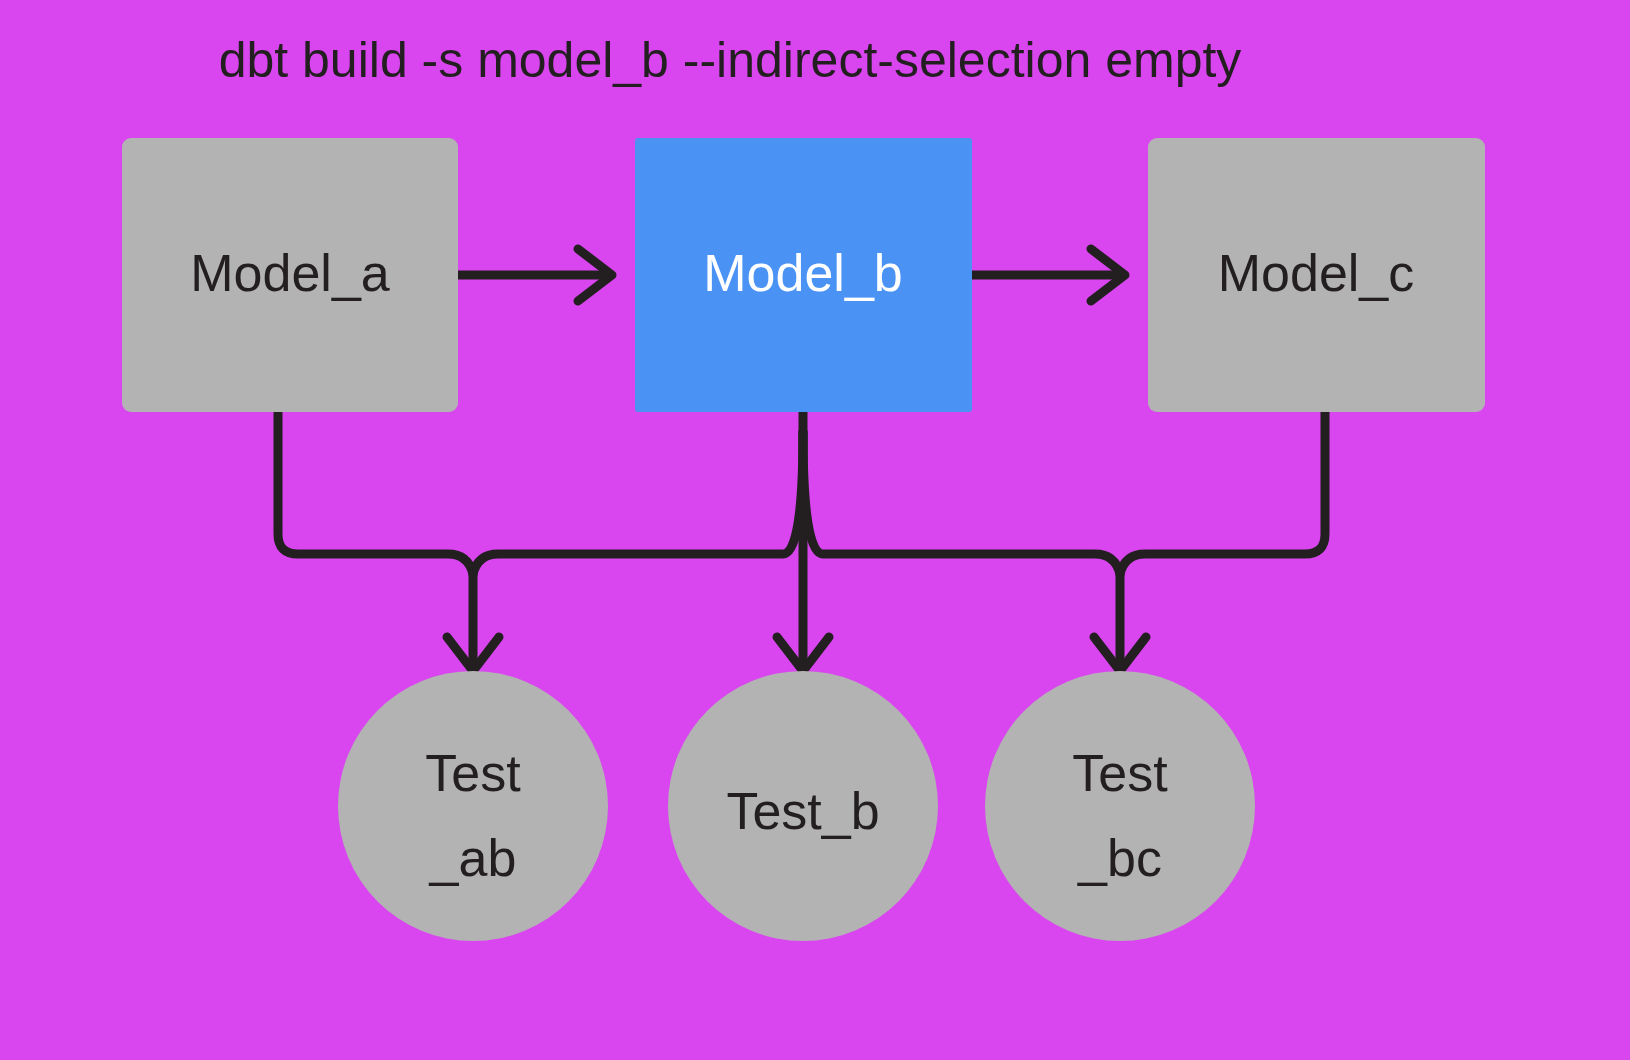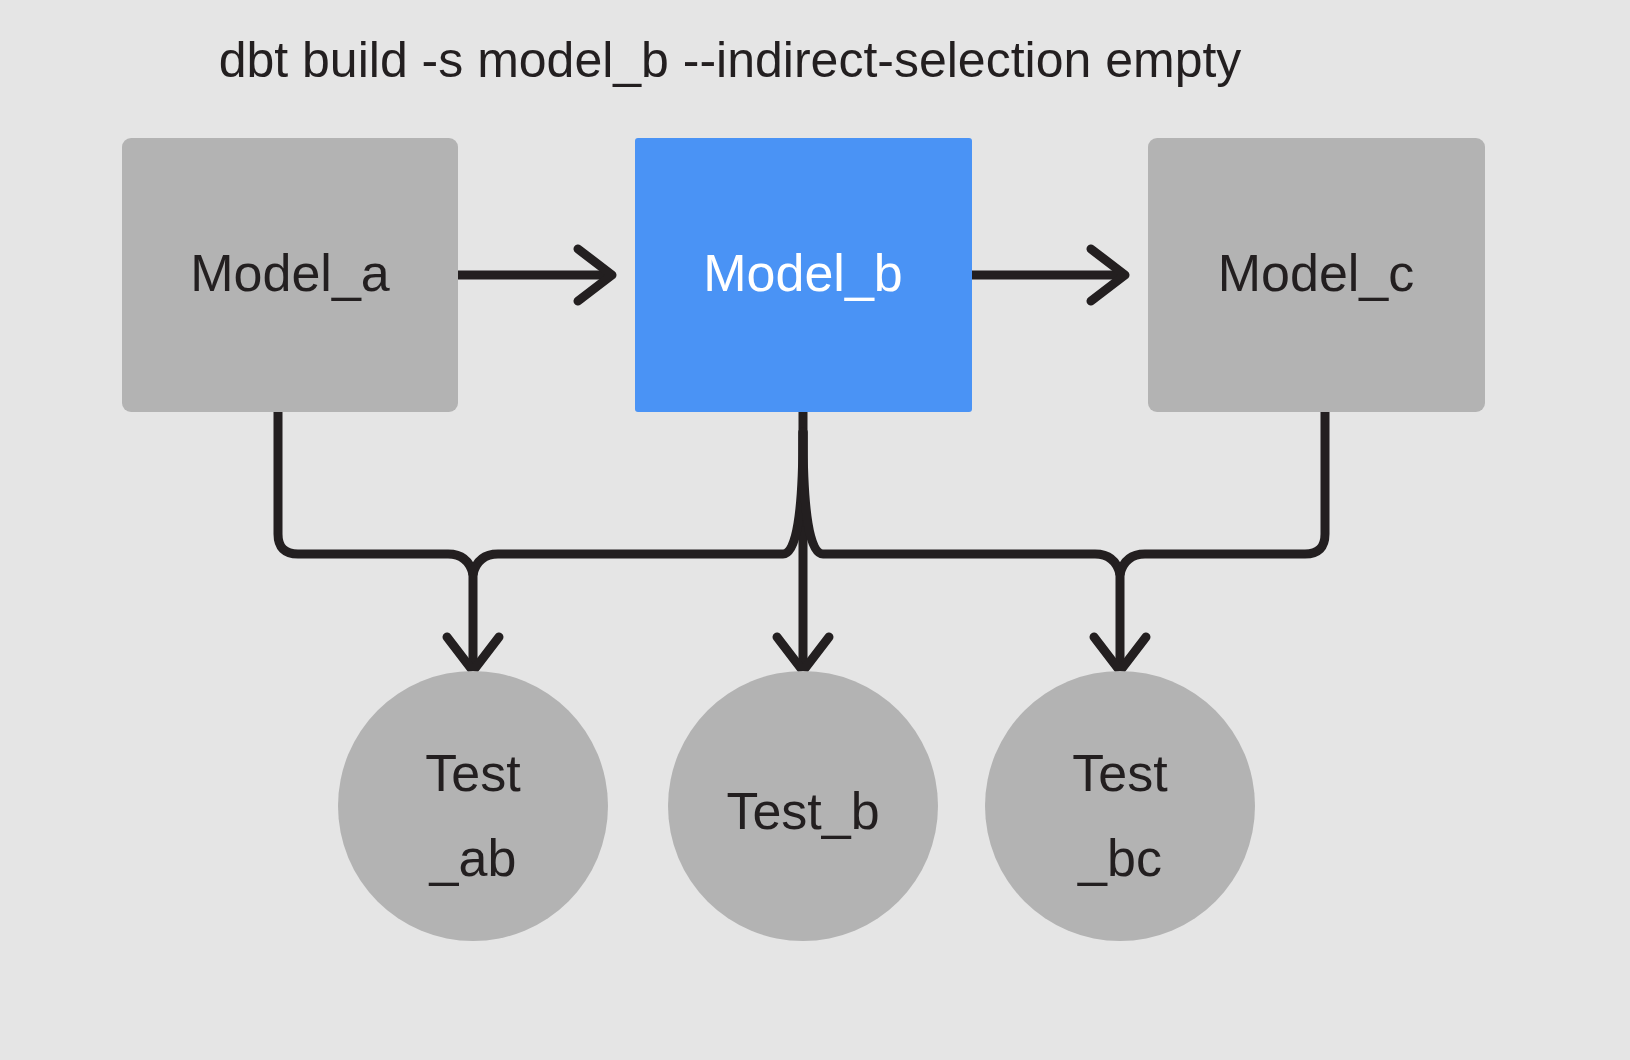"dbt build -s model_b" #canvas { background: #e5e5e5 -> #d946ef }
